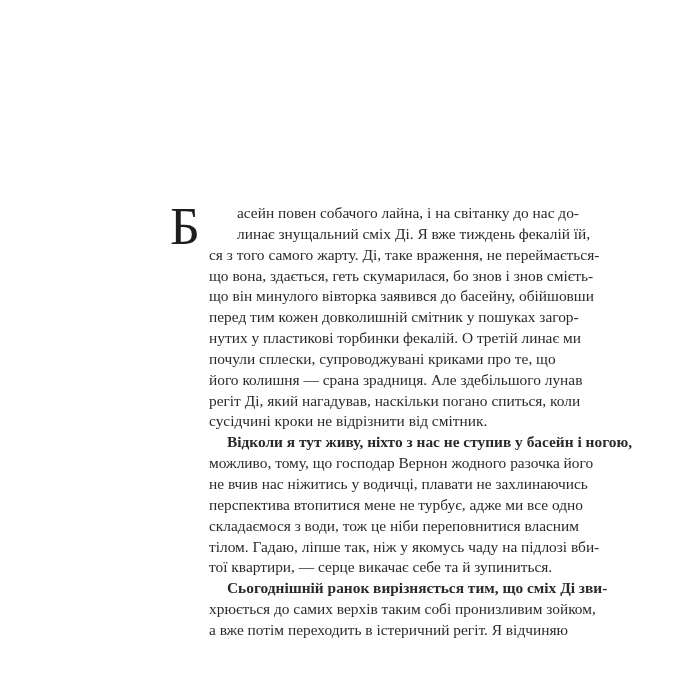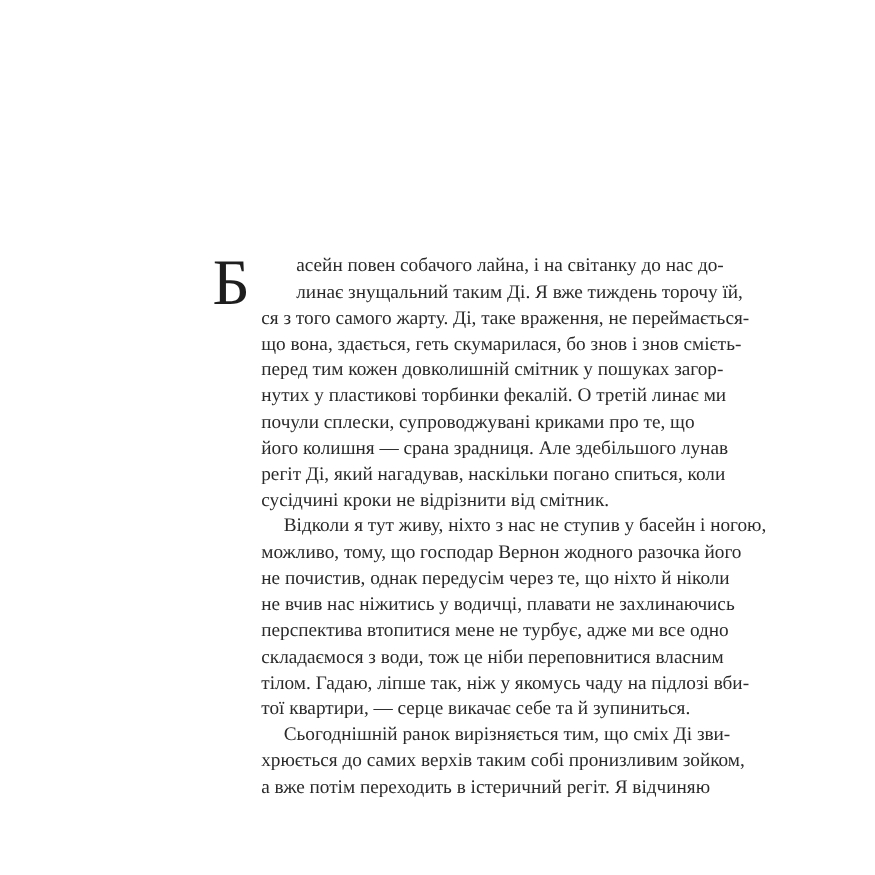"линає знущальний таким Ді. Я" span.line { text: таким Ді. Я вже тиждень торочу -> сміх Ді. Я вже тиждень фекалій }
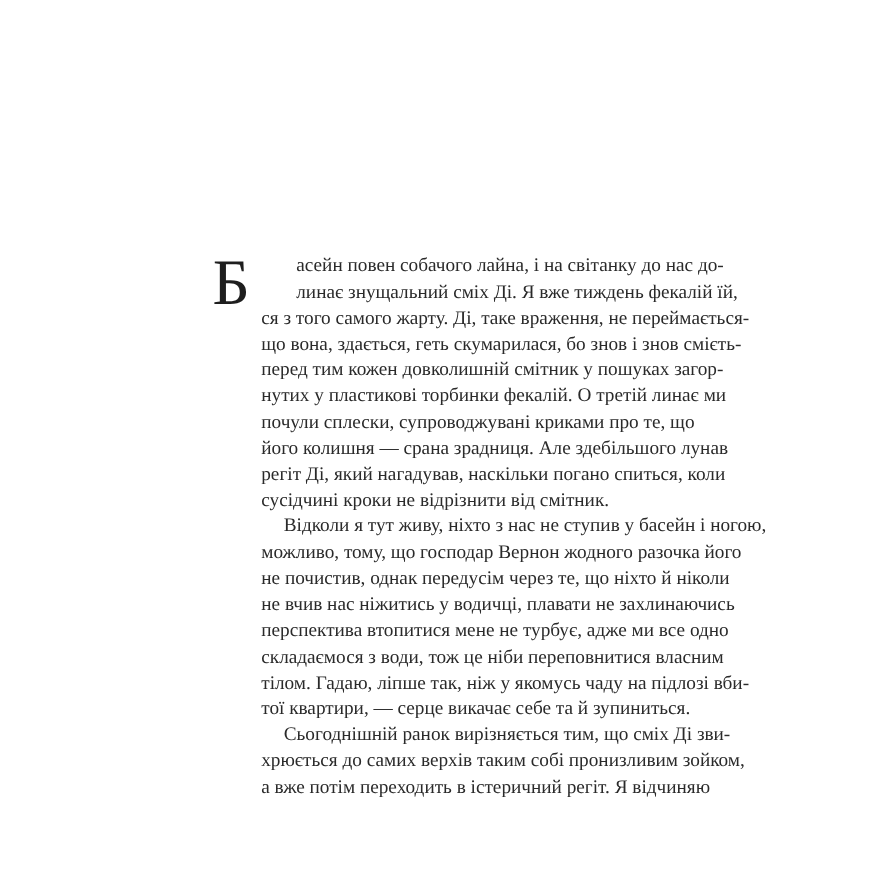"що він минулого вівторка заявився" span.line { html: none -> <span>що він минулого вівторка заявився до басейну, обійшовши</span> }
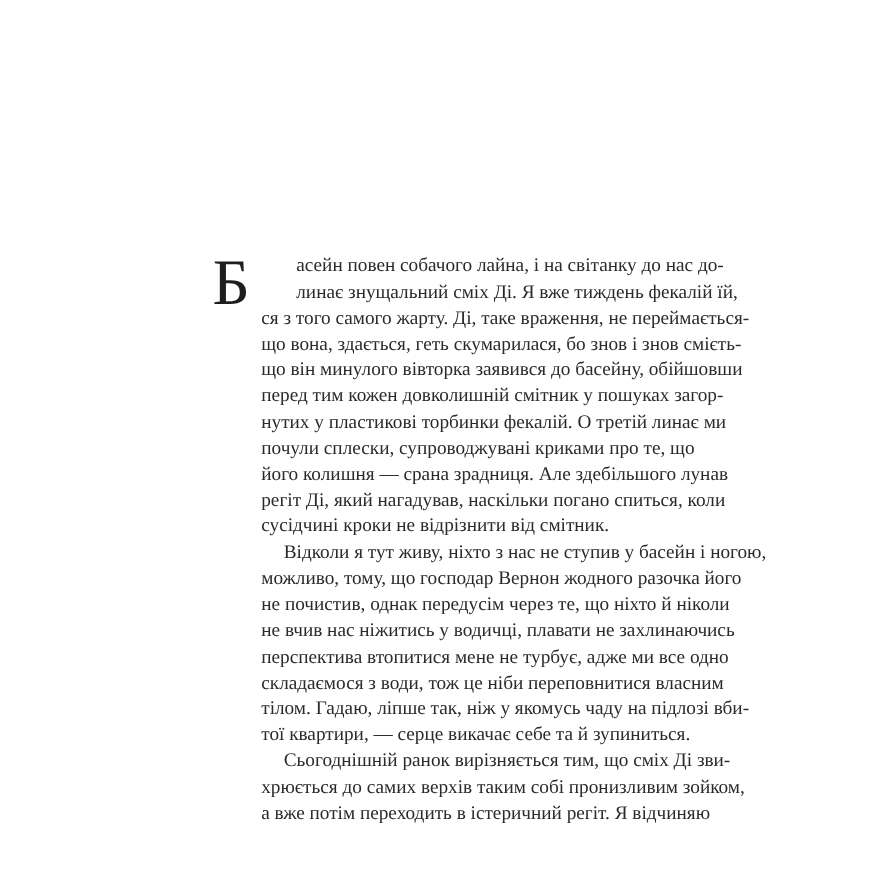"Відколи я тут живу, ніхто" .line.indent { font-weight: none -> bold }
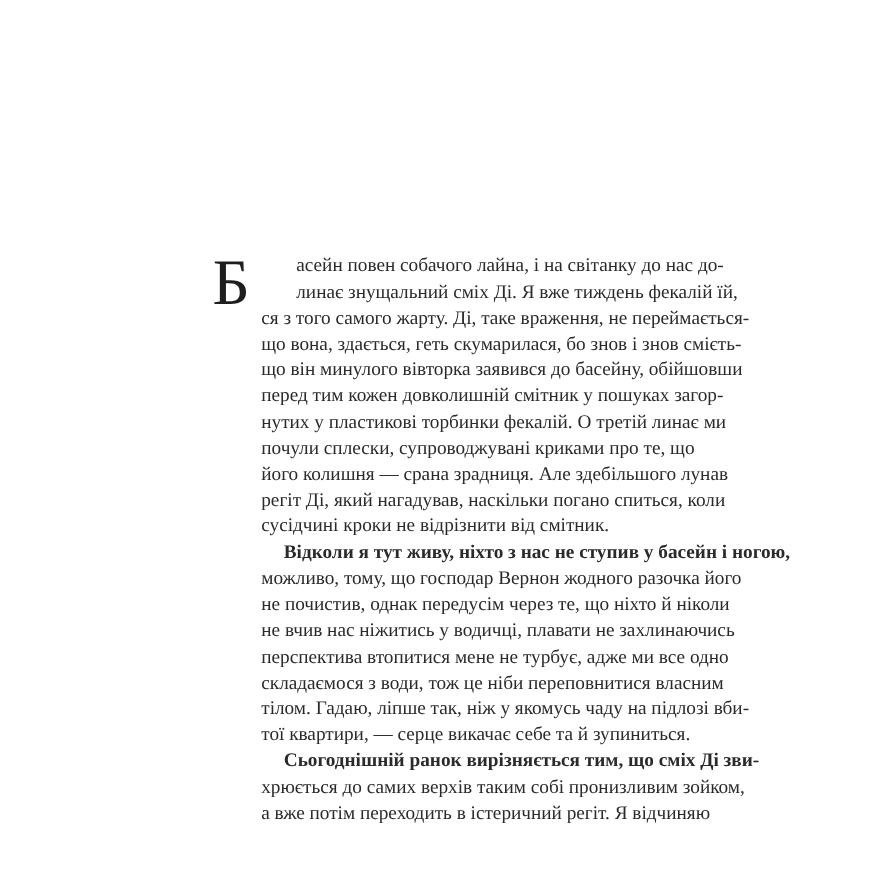"не почистив, однак передусім через" span.line { html: <span>не почистив, однак передусім через те, що ніхто й ніколи</span> -> none }
